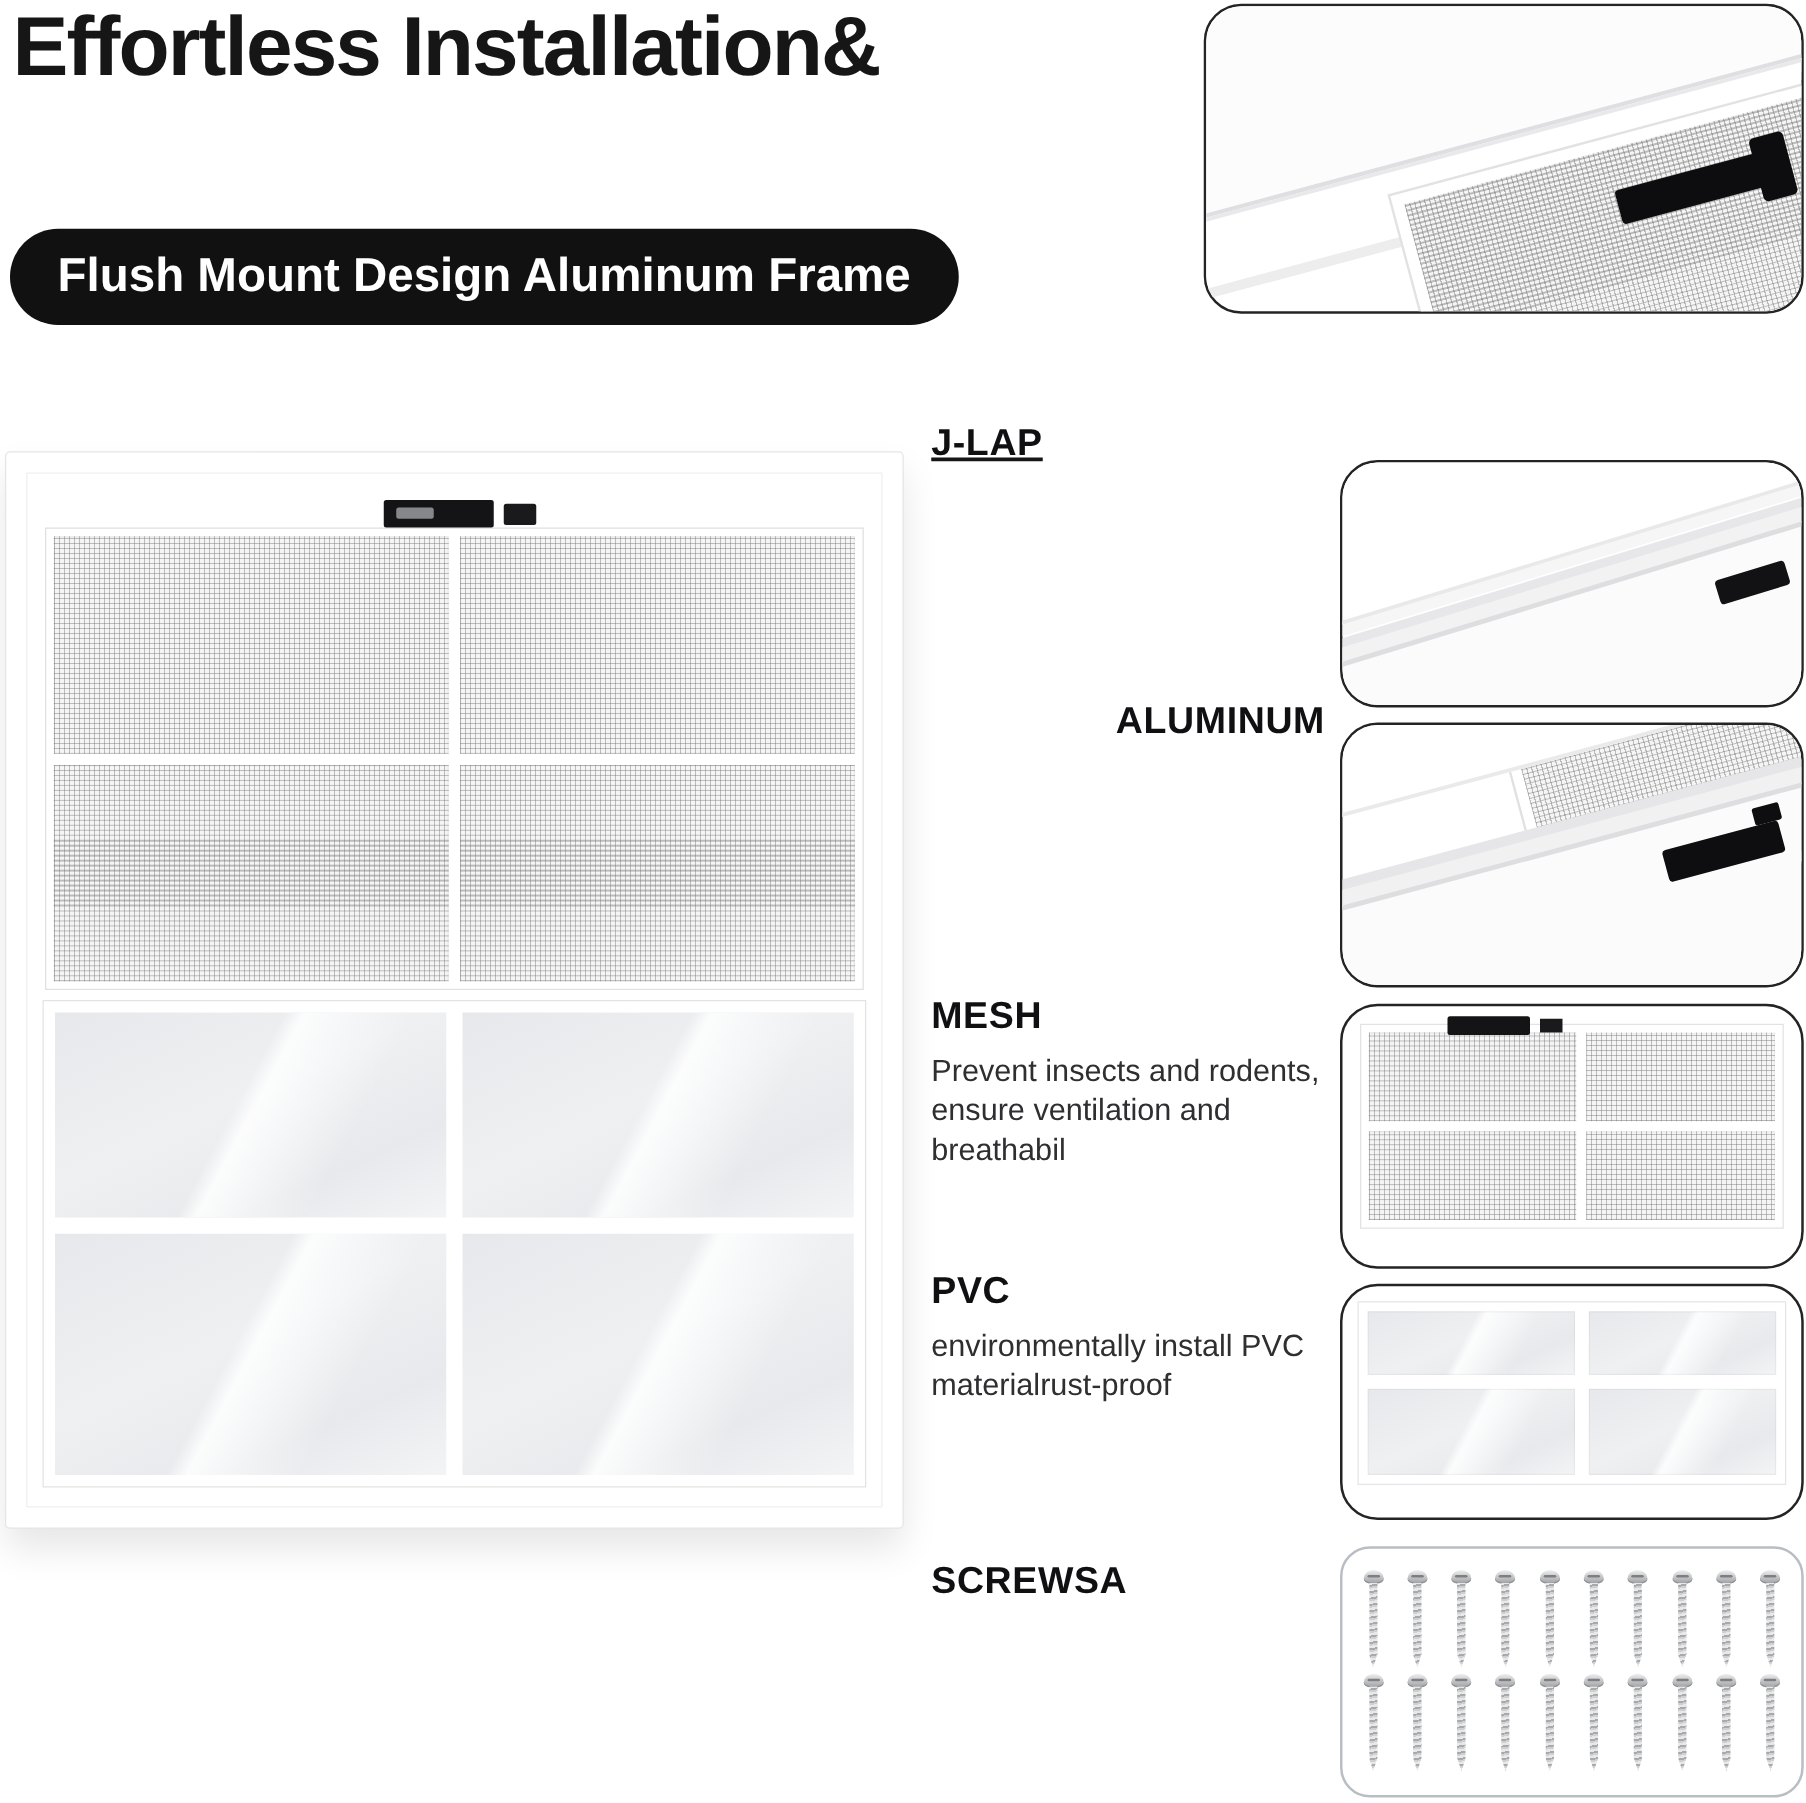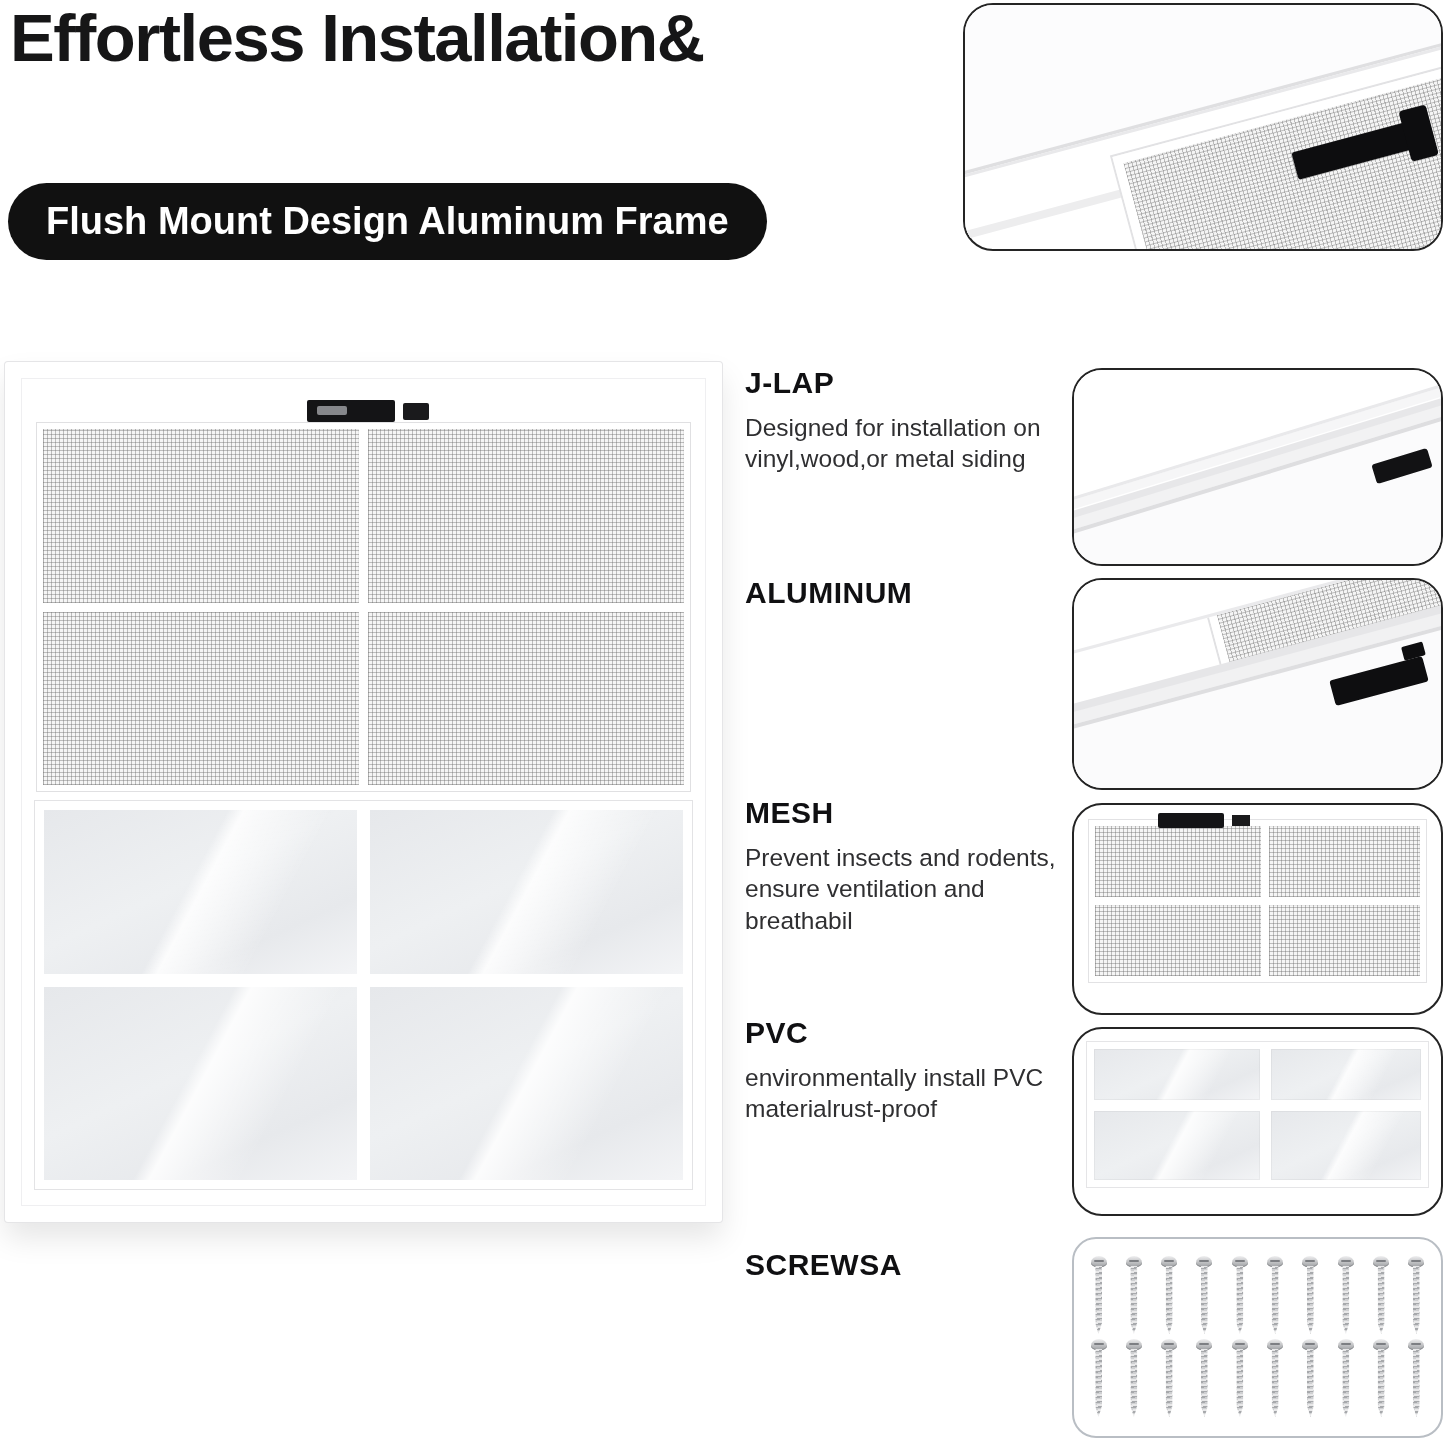"J-LAP" .f-jlap { text-decoration: none -> underline; top: 366px -> 338px }
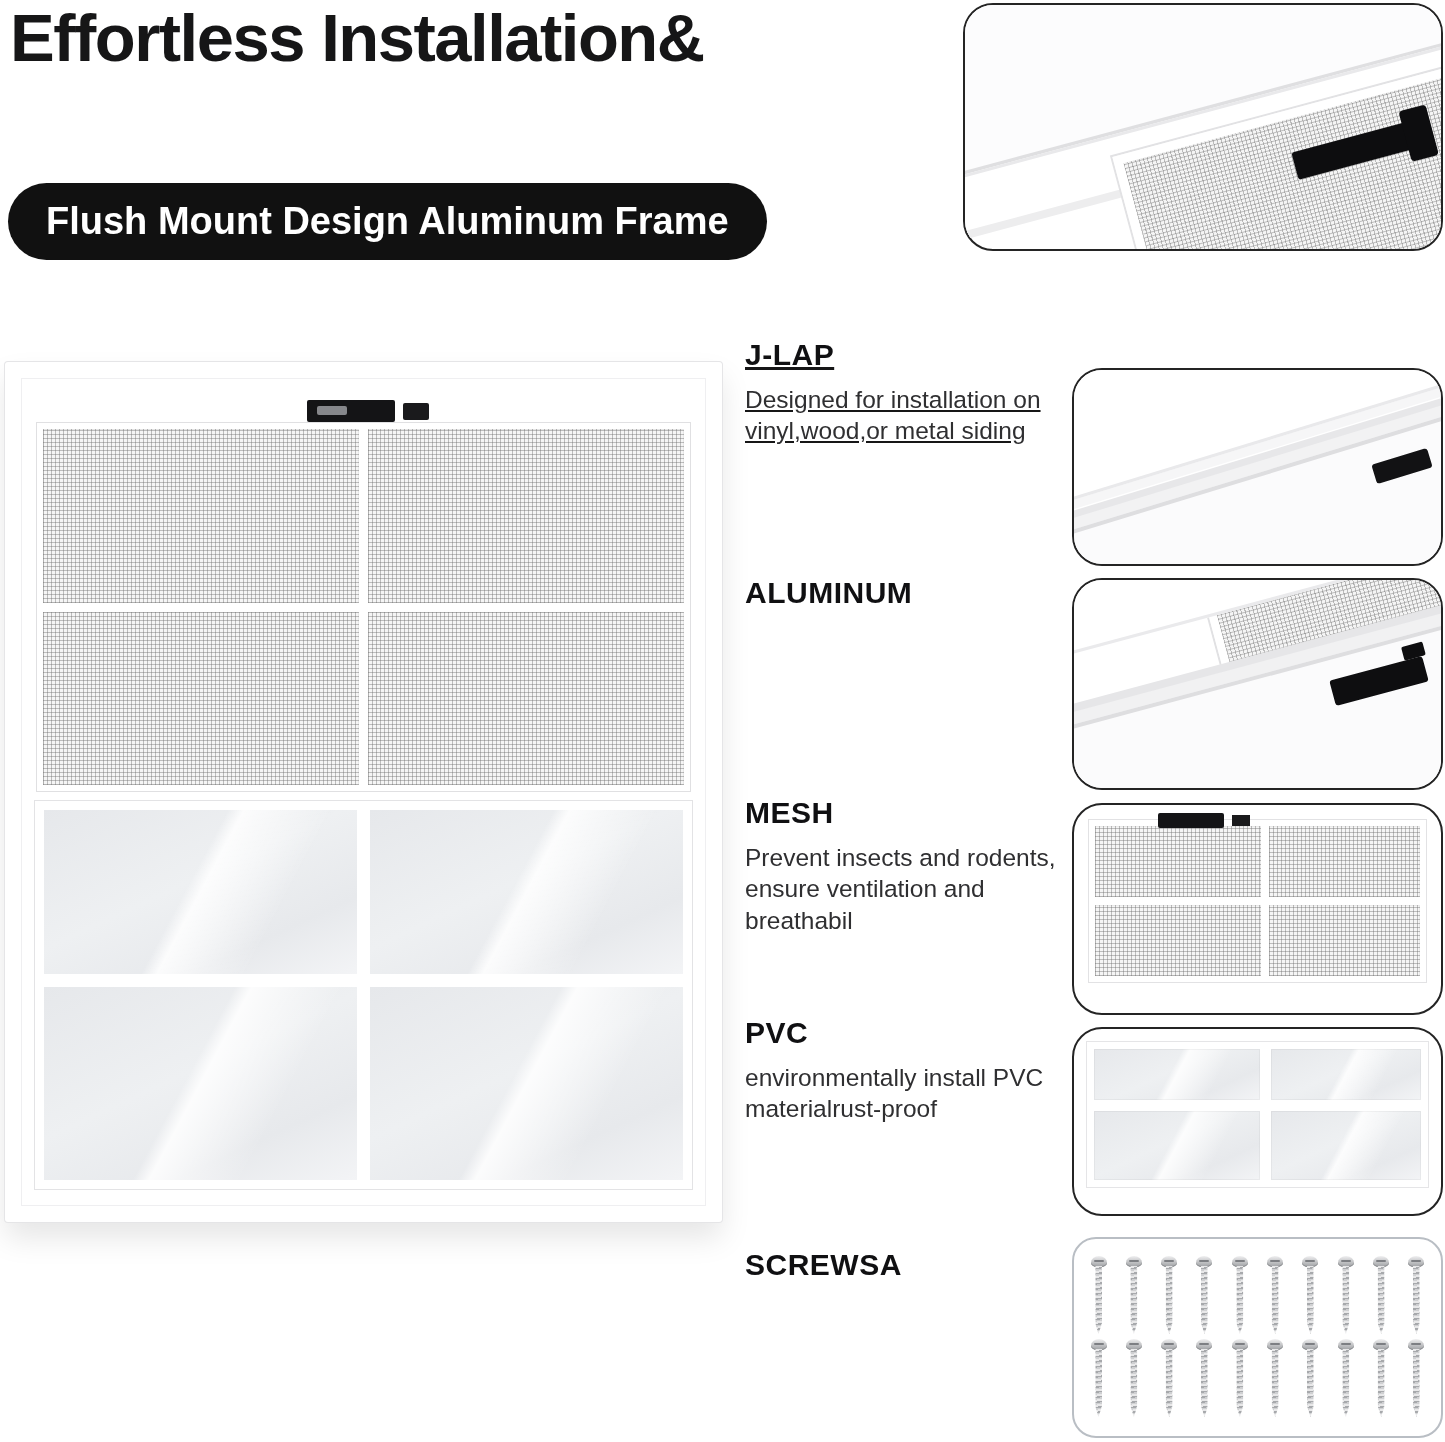"Designed for installation on" p { html: <p>Designed for installation on vinyl,wood,or metal siding</p> -> none }
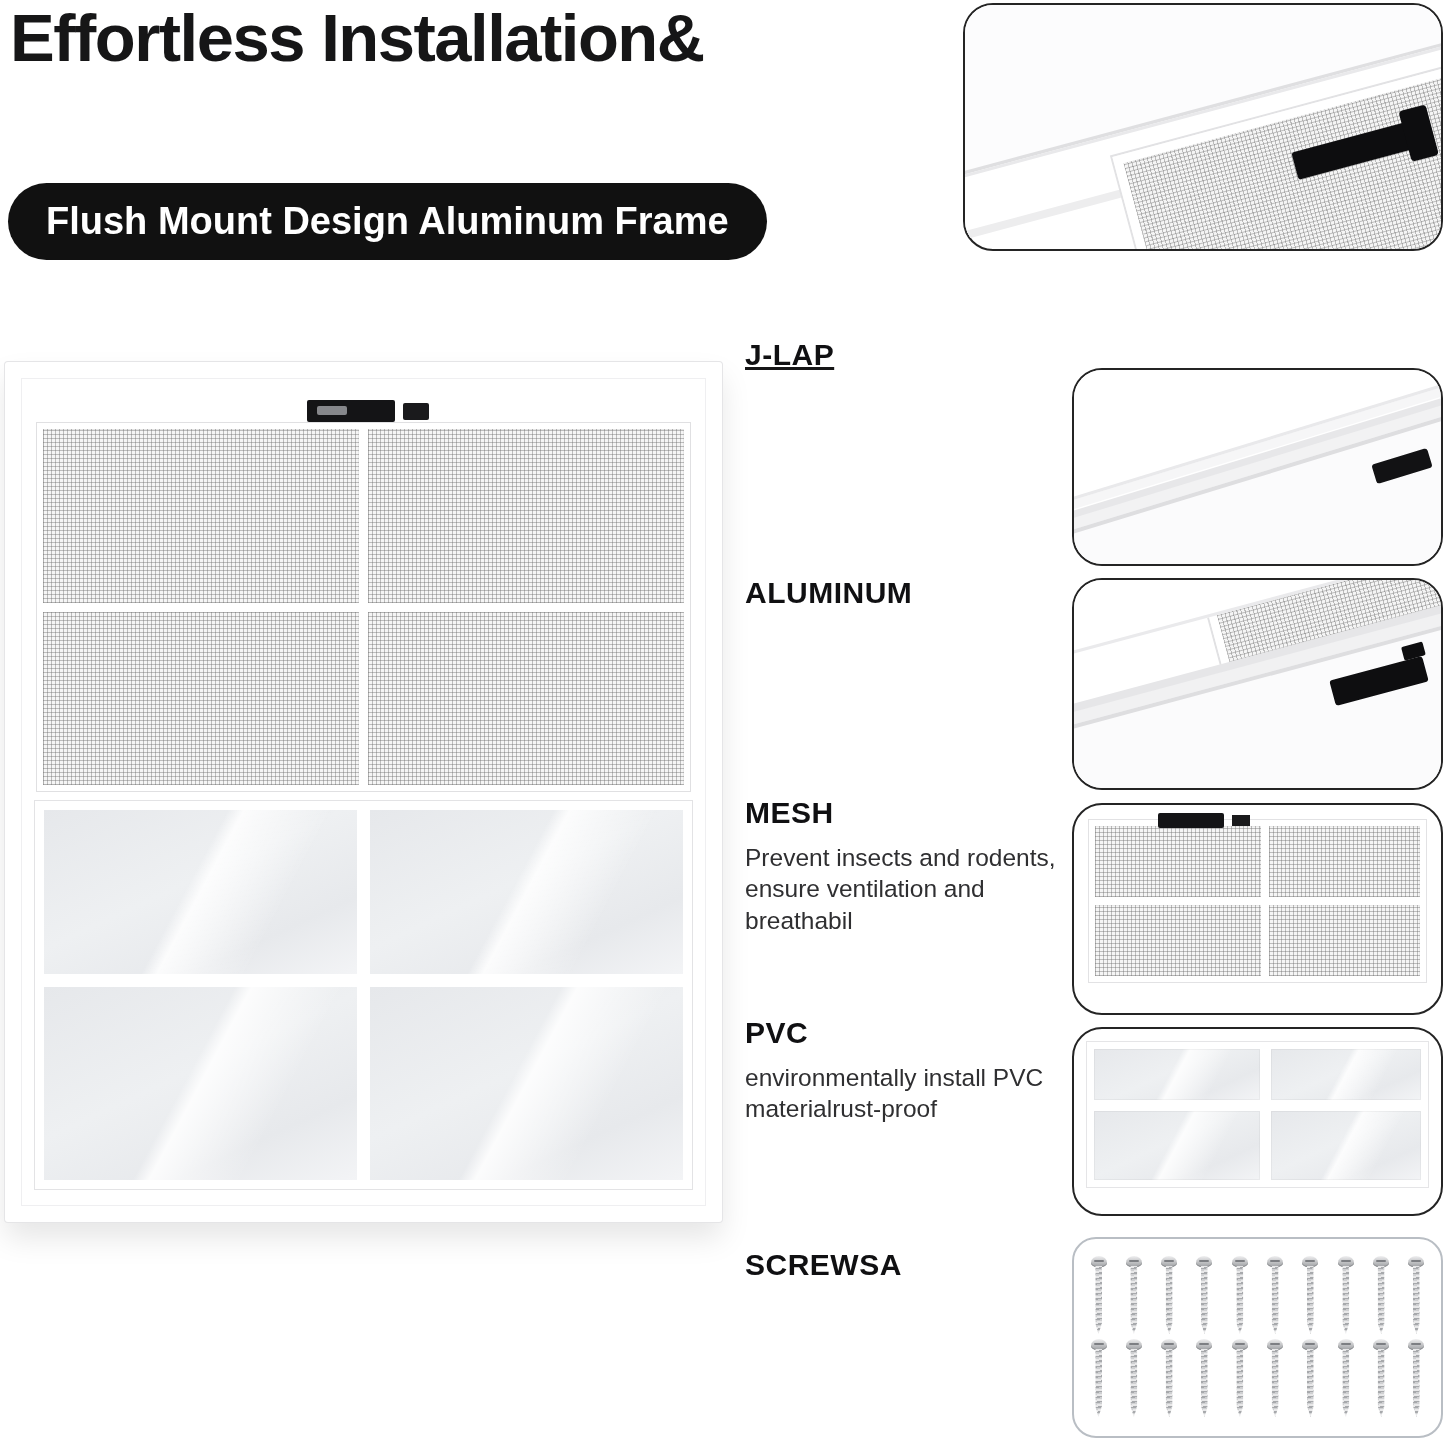"ALUMINUM" .f-aluminum { text-align: none -> right; top: 576px -> 560px }
